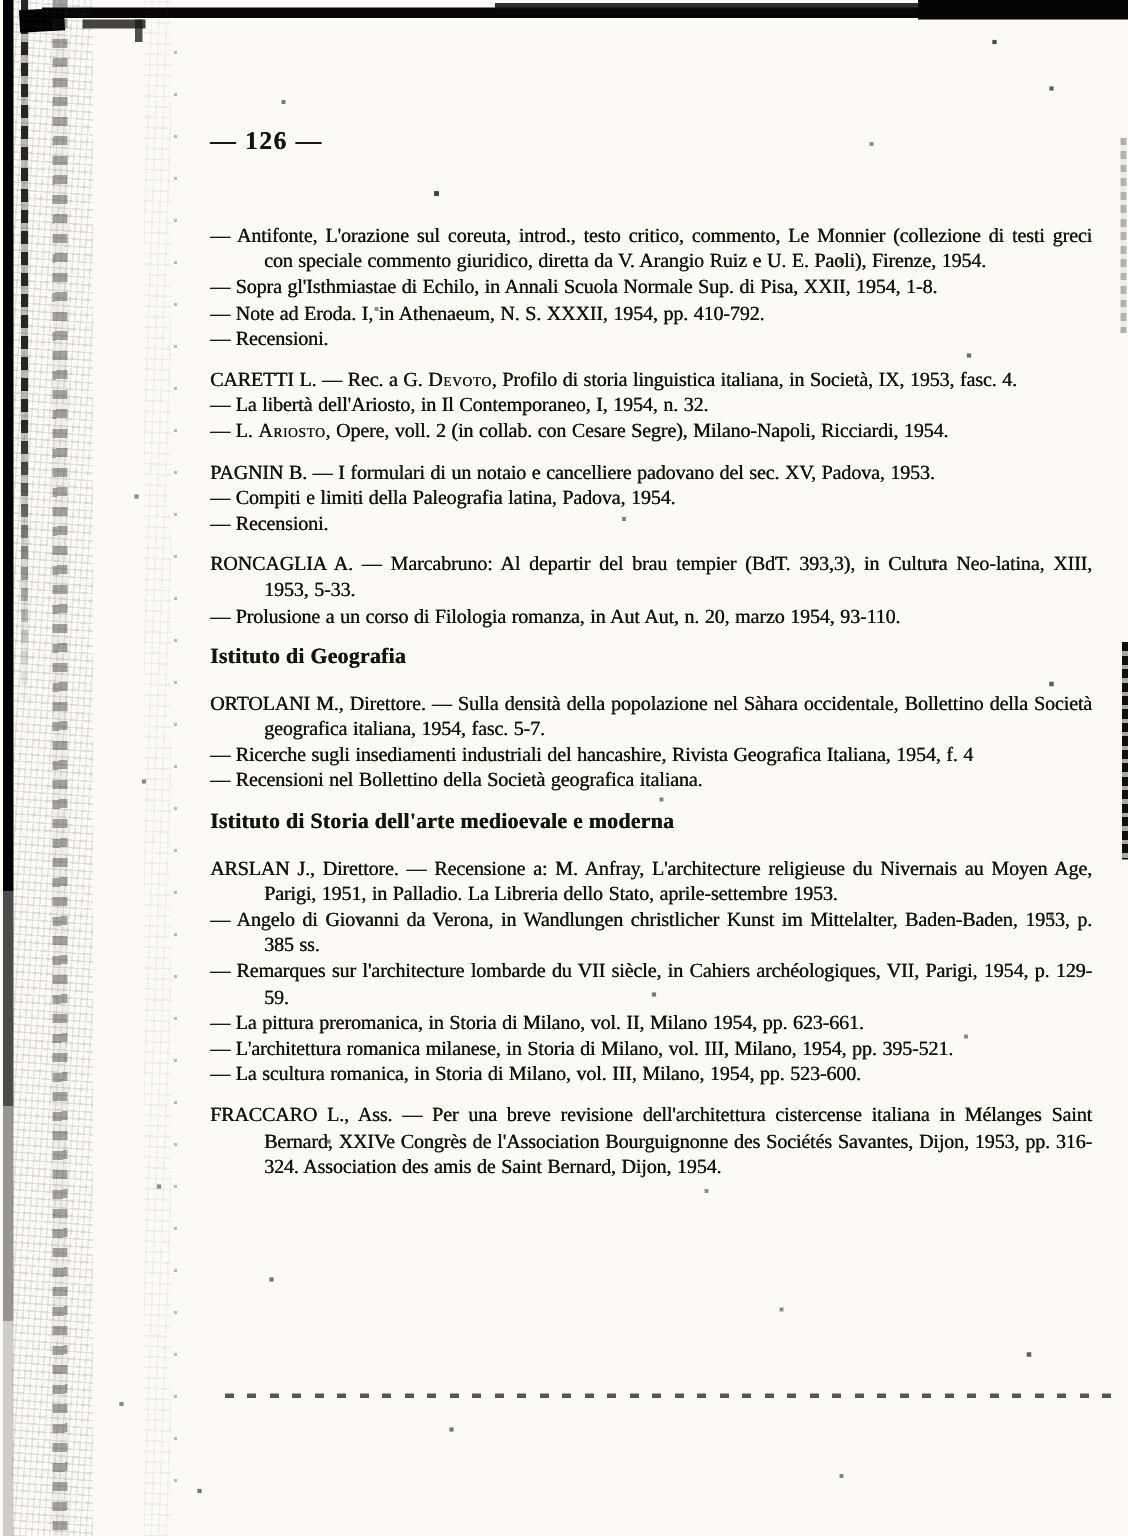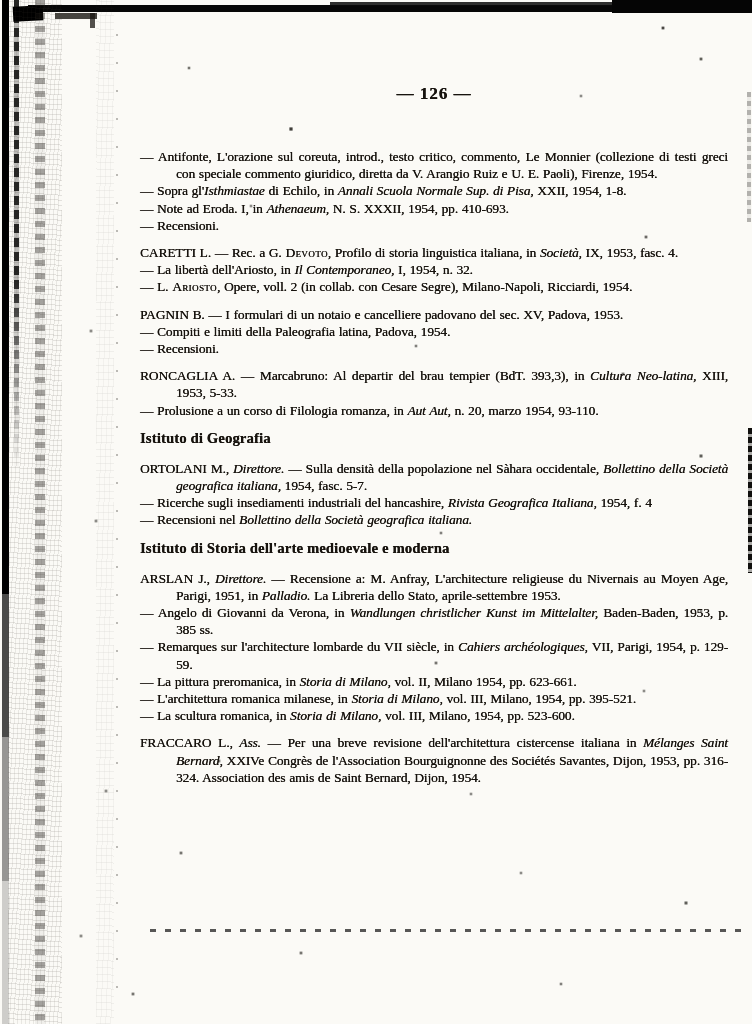"— 126 —" .page-number { text-align: center -> left }
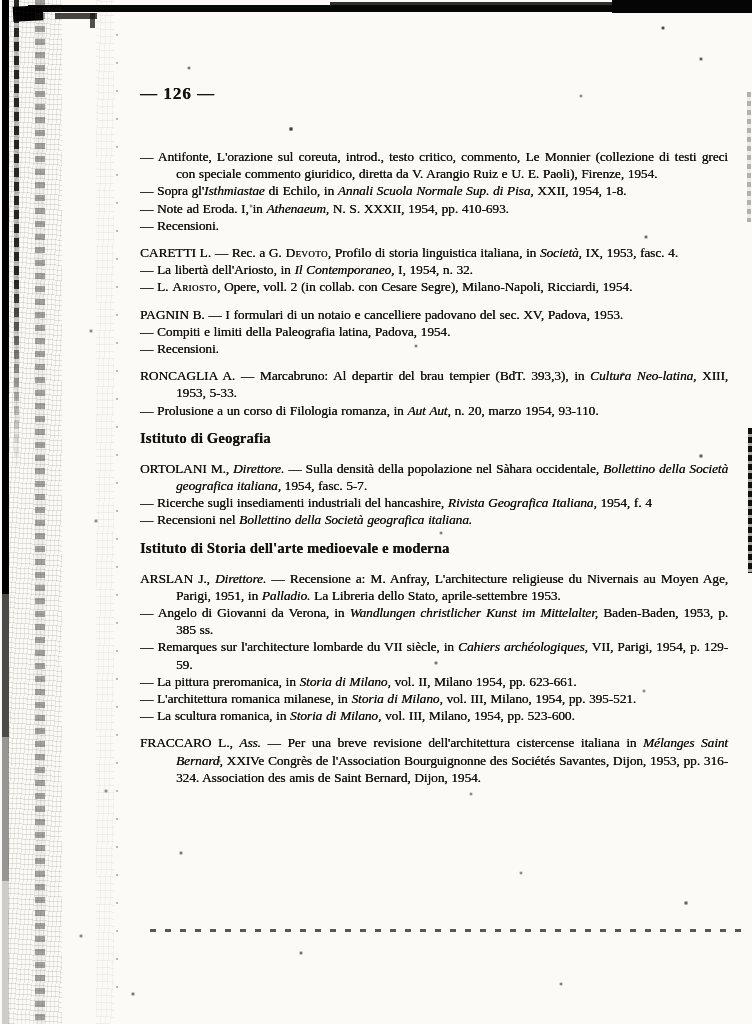"Isthmiastae" .it { font-style: italic -> none }
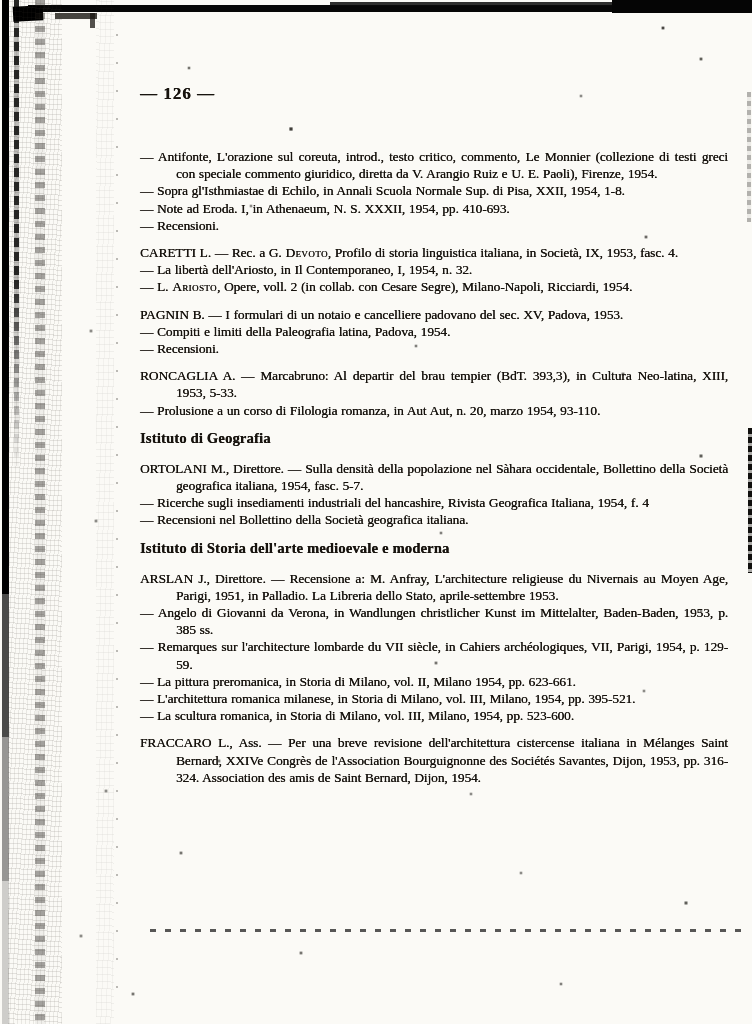"N. S. XXXII, 1954, pp." span { text: 410-693 -> 410-792 }
